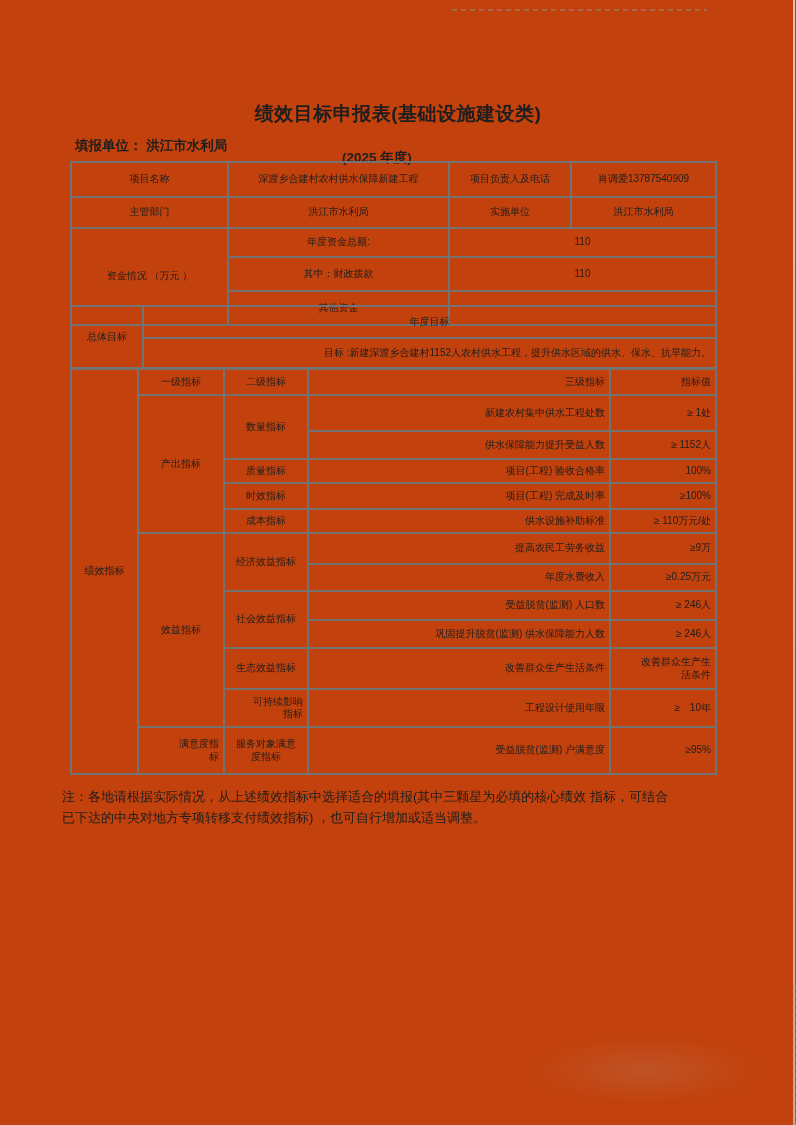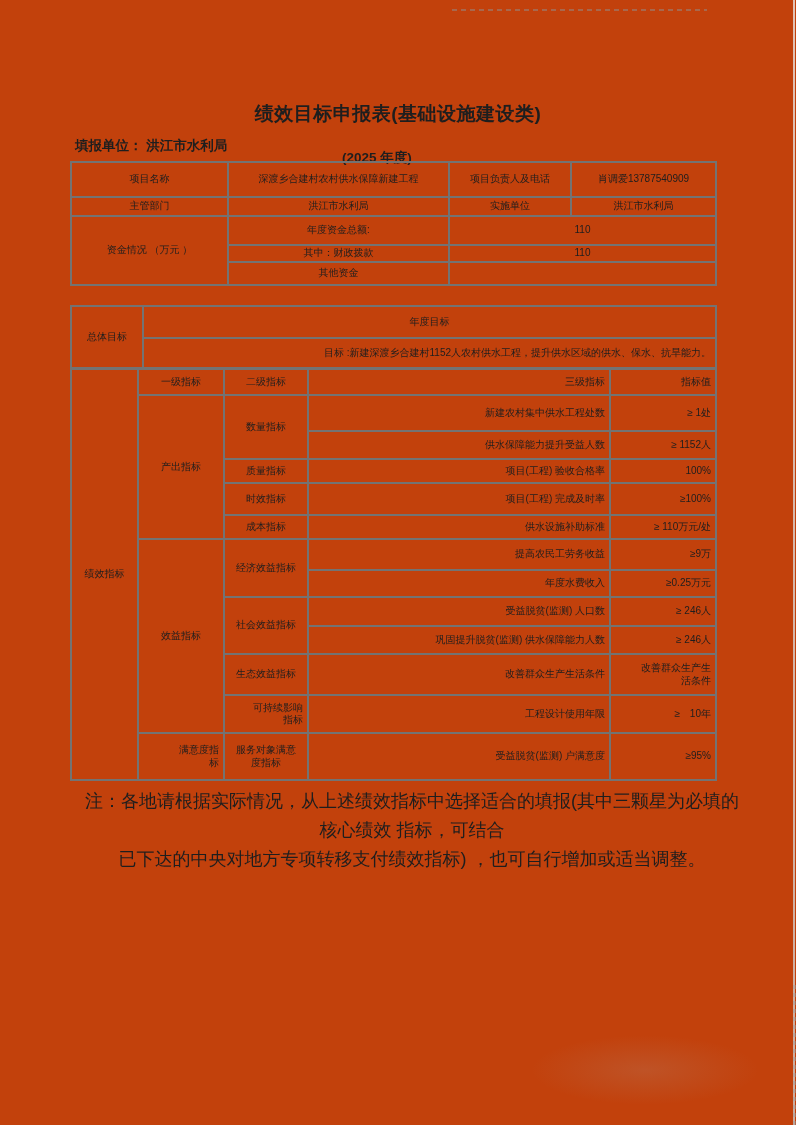"主管部门" tr { height: 19px -> 31px }
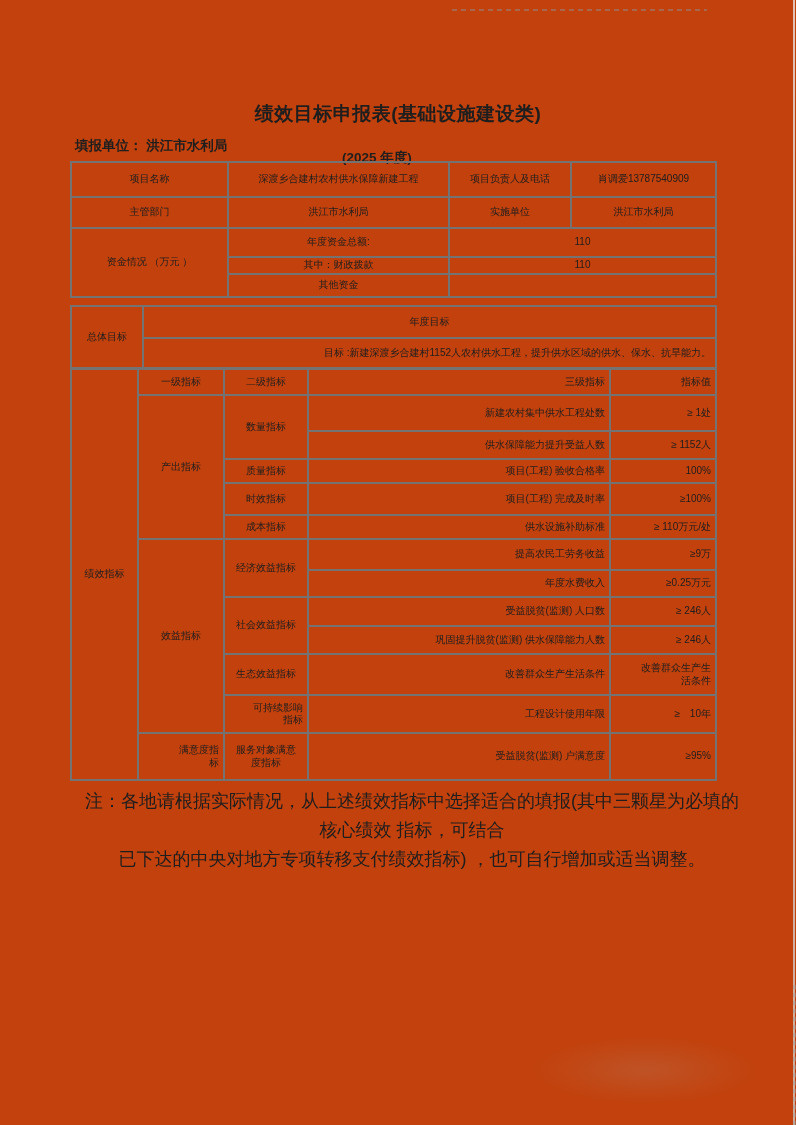"其中：财政拨款" tr { height: 16px -> 34px }
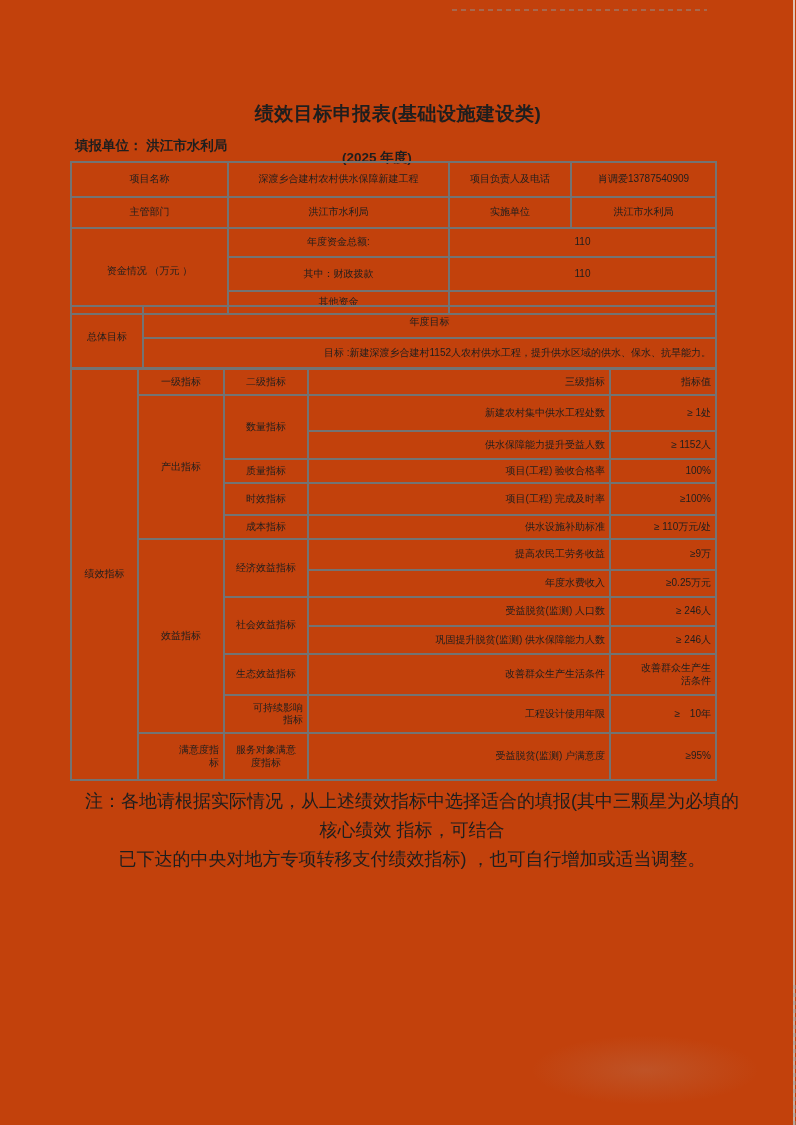"其他资金" tr { height: 23px -> 34px }
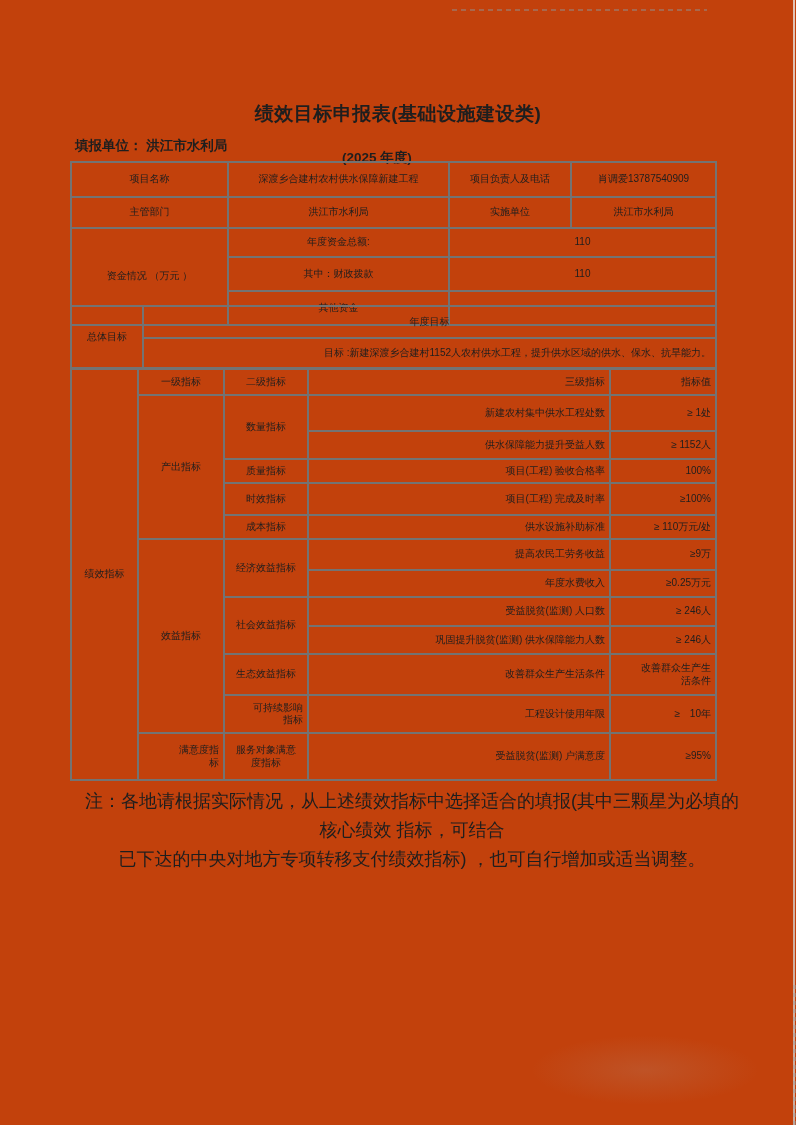"时效指标" tr { height: 32px -> 26px }
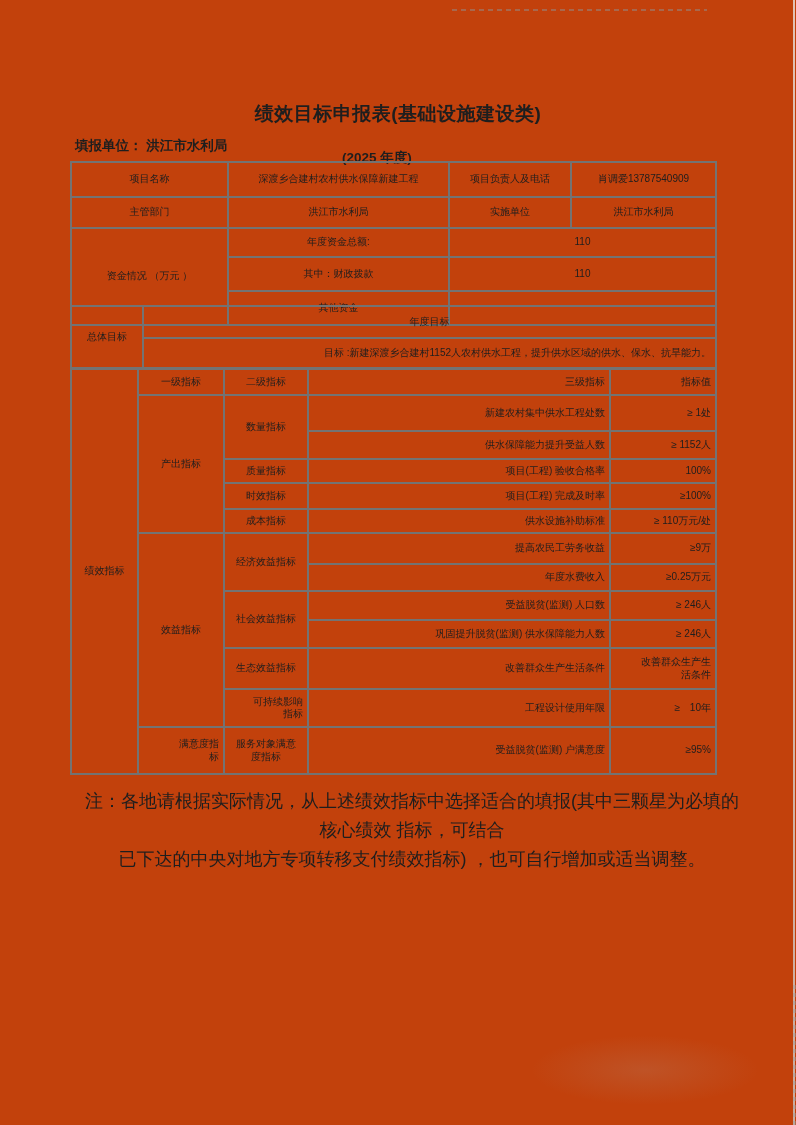"注：各地请根据实际情况，从上述绩效指标中选择适合的填报(其中三颗星为必填的核心绩" .note { font-size: 18px -> 13px; left: 78px -> 62px; text-align: center -> none }
